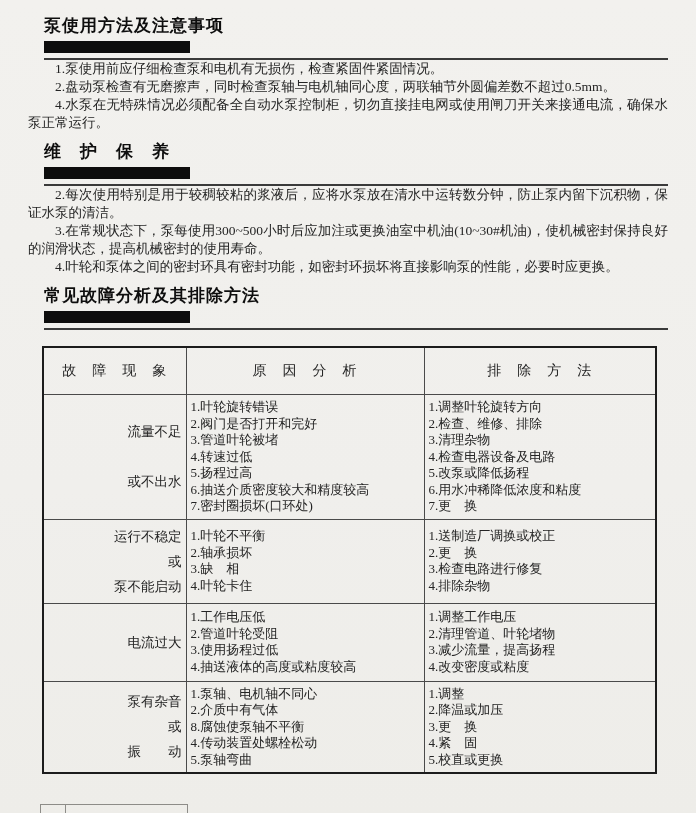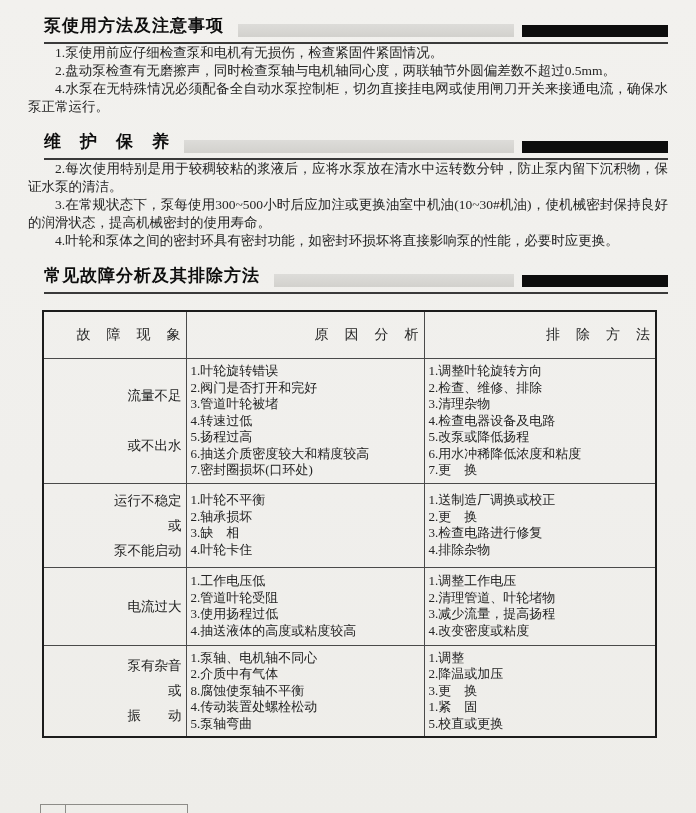"泵使用方法及注意事项" .sec-head { align-items: flex-end -> flex-start; flex-direction: none -> column }
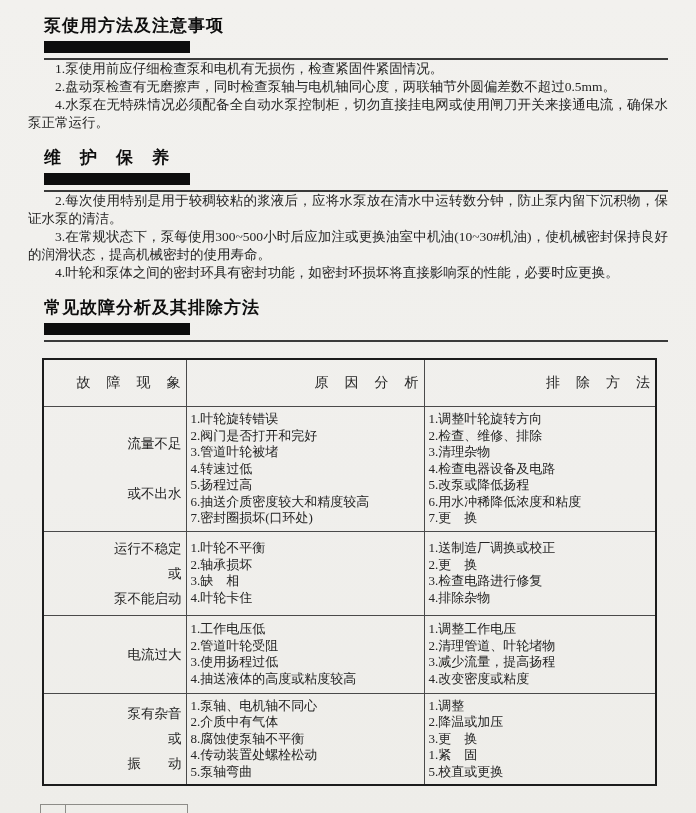"维 护 保 养" .h2-gap { margin-top: 14px -> 8px }
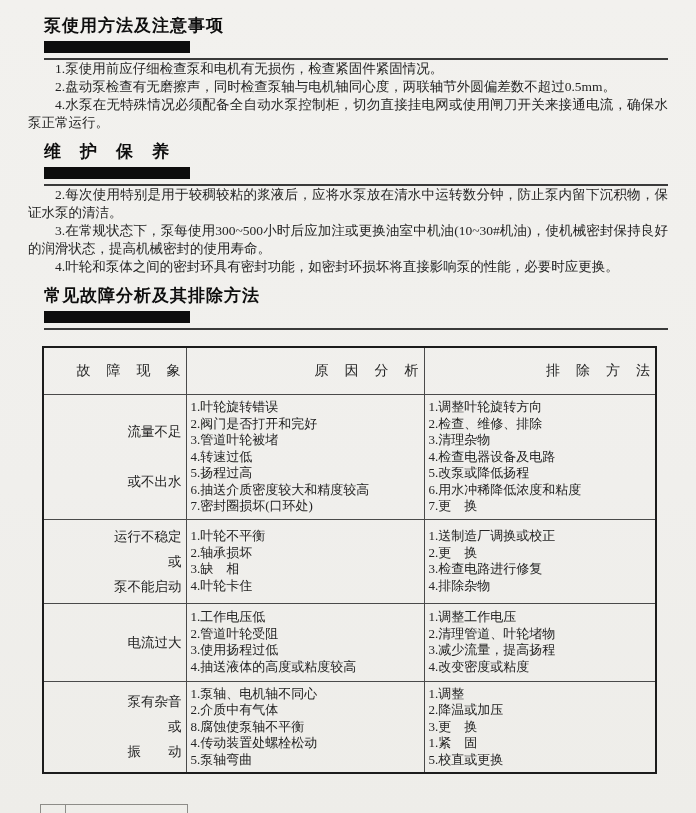"故 障 现 象" .fault-table thead th { text-align: right -> center }
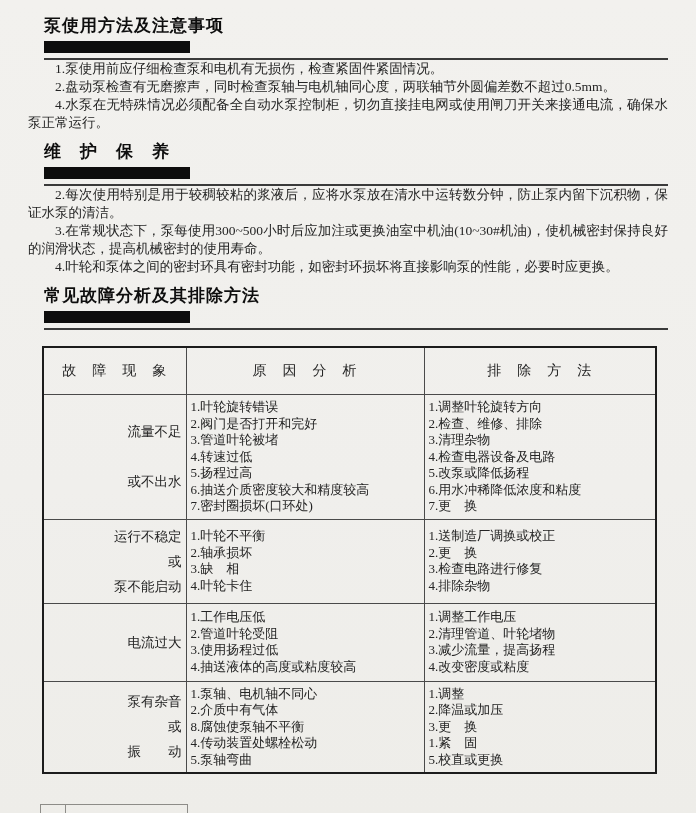"1.紧 固" div.cell-line { text: 1 -> 4 }
